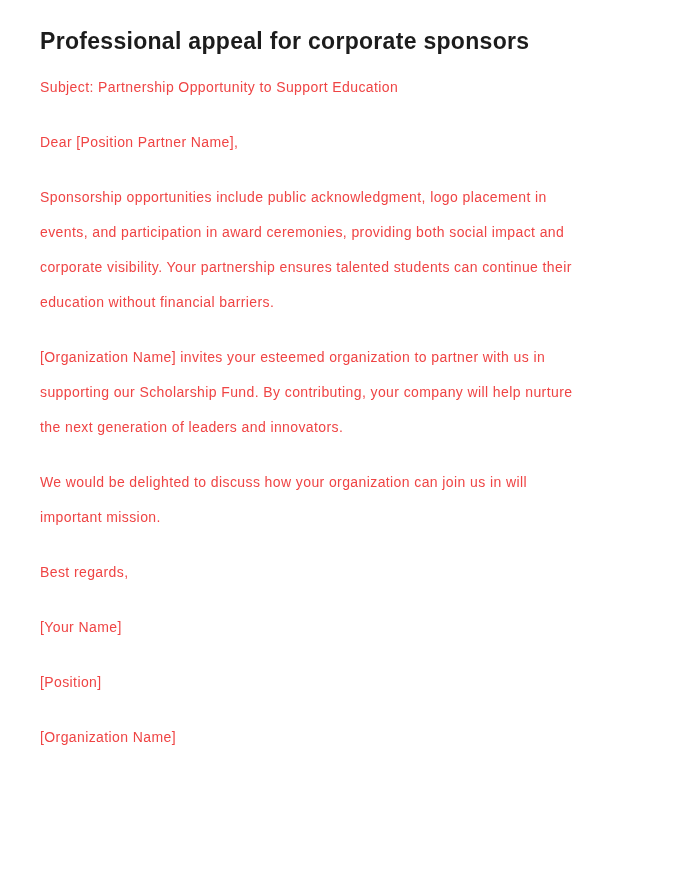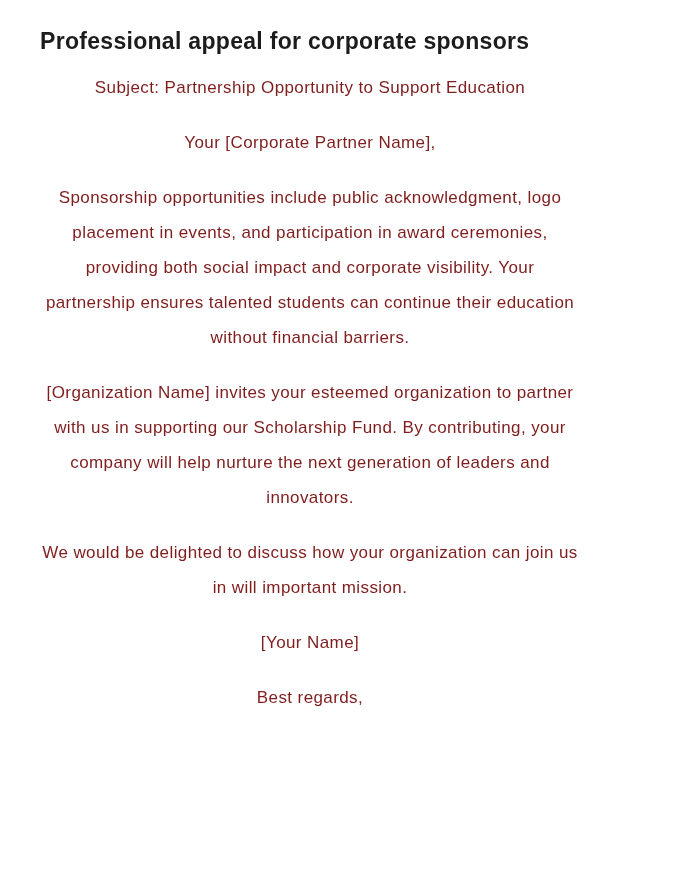"Subject: Partnership Opportunity to" .doc p { color: #7f1d1d -> #ef4444; font-size: 17px -> 14px; text-align: center -> none }
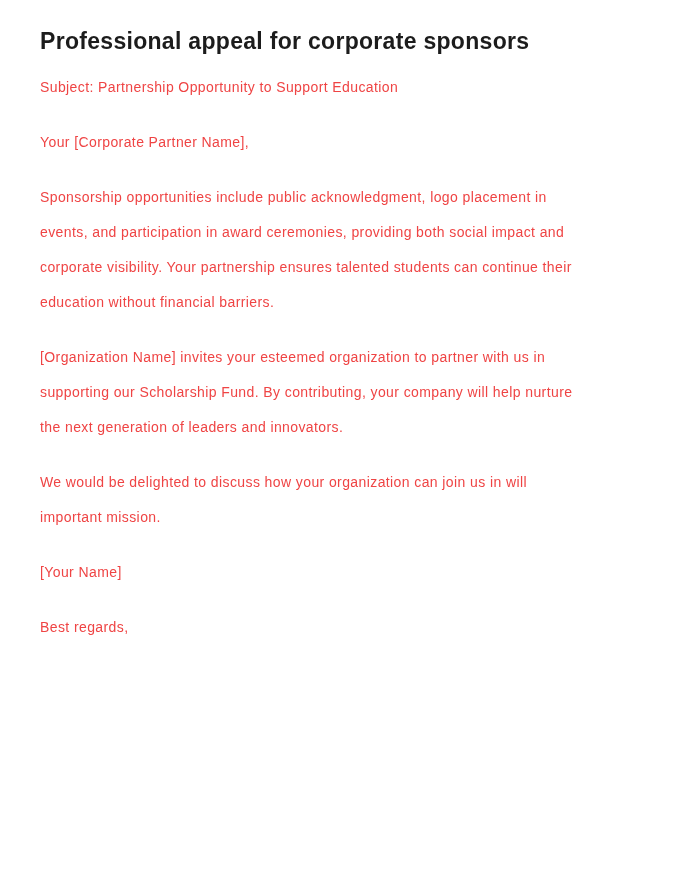"Your [Corporate Partner Name]," p { text: Your [Corporate -> Dear [Position }
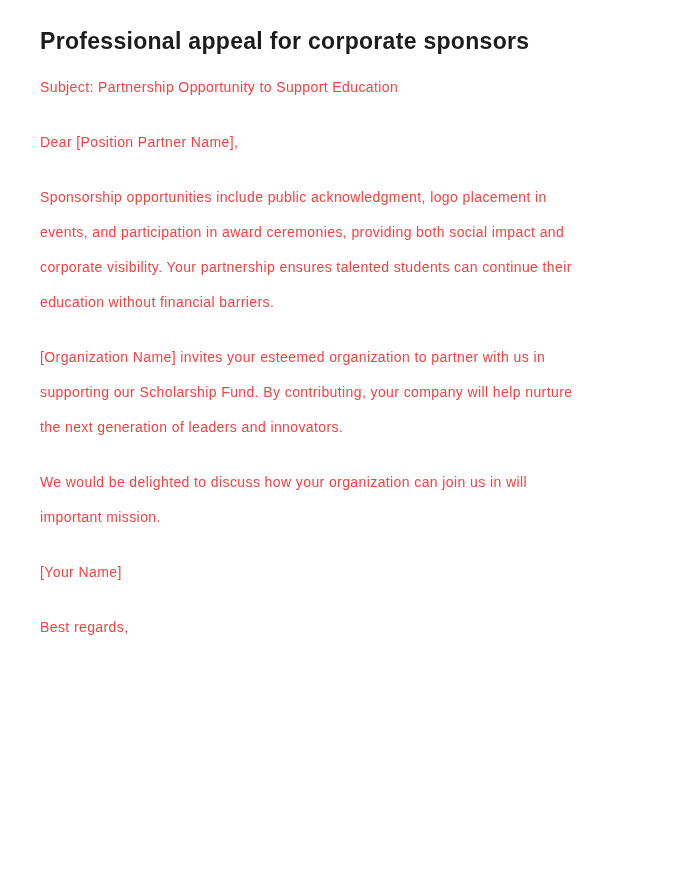"[Your Name]" p { order: before "Best regards," -> after "Best regards," }
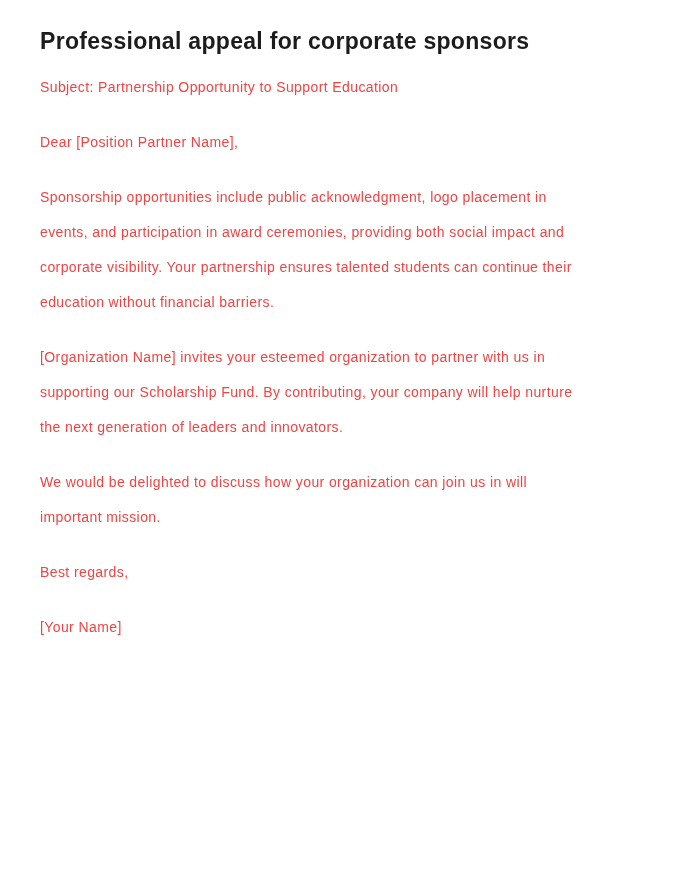"[Position]" p { html: none -> <p>[Position]</p> }
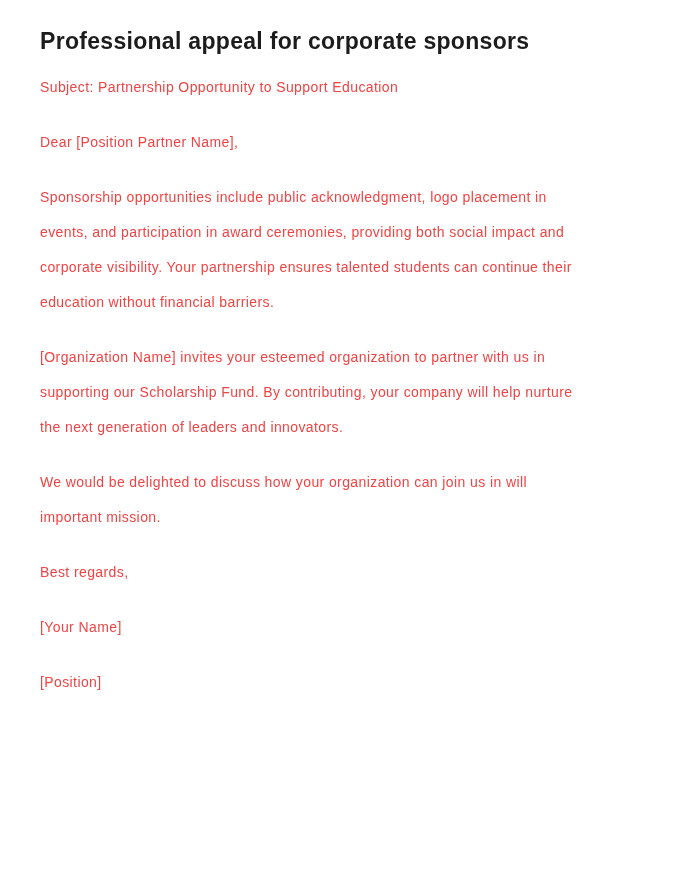"[Organization Name]" p { html: none -> <p>[Organization Name]</p> }
